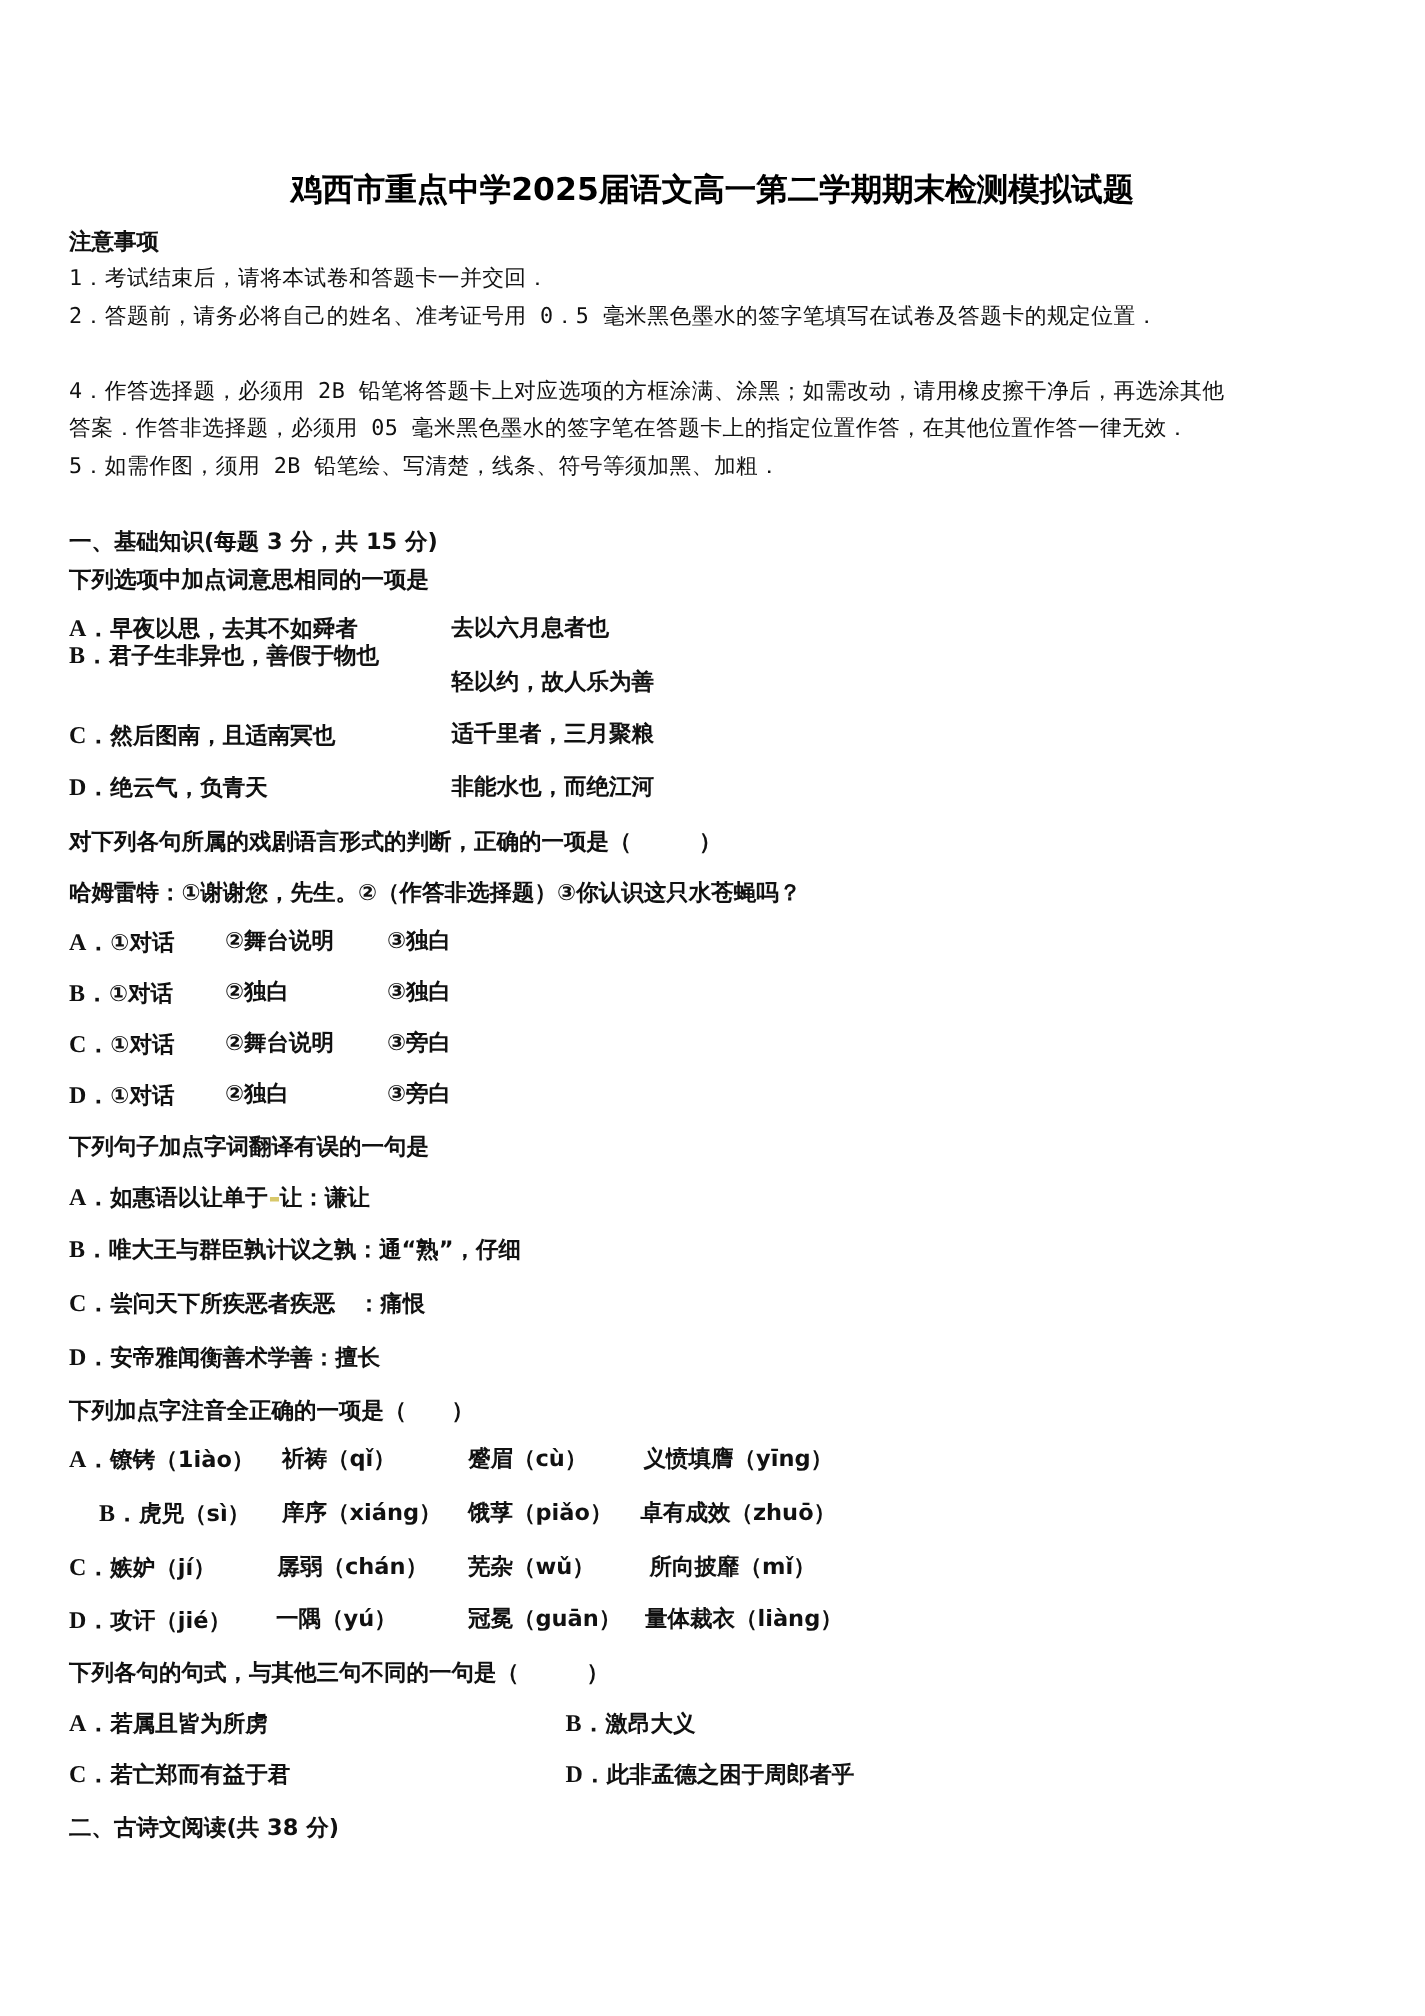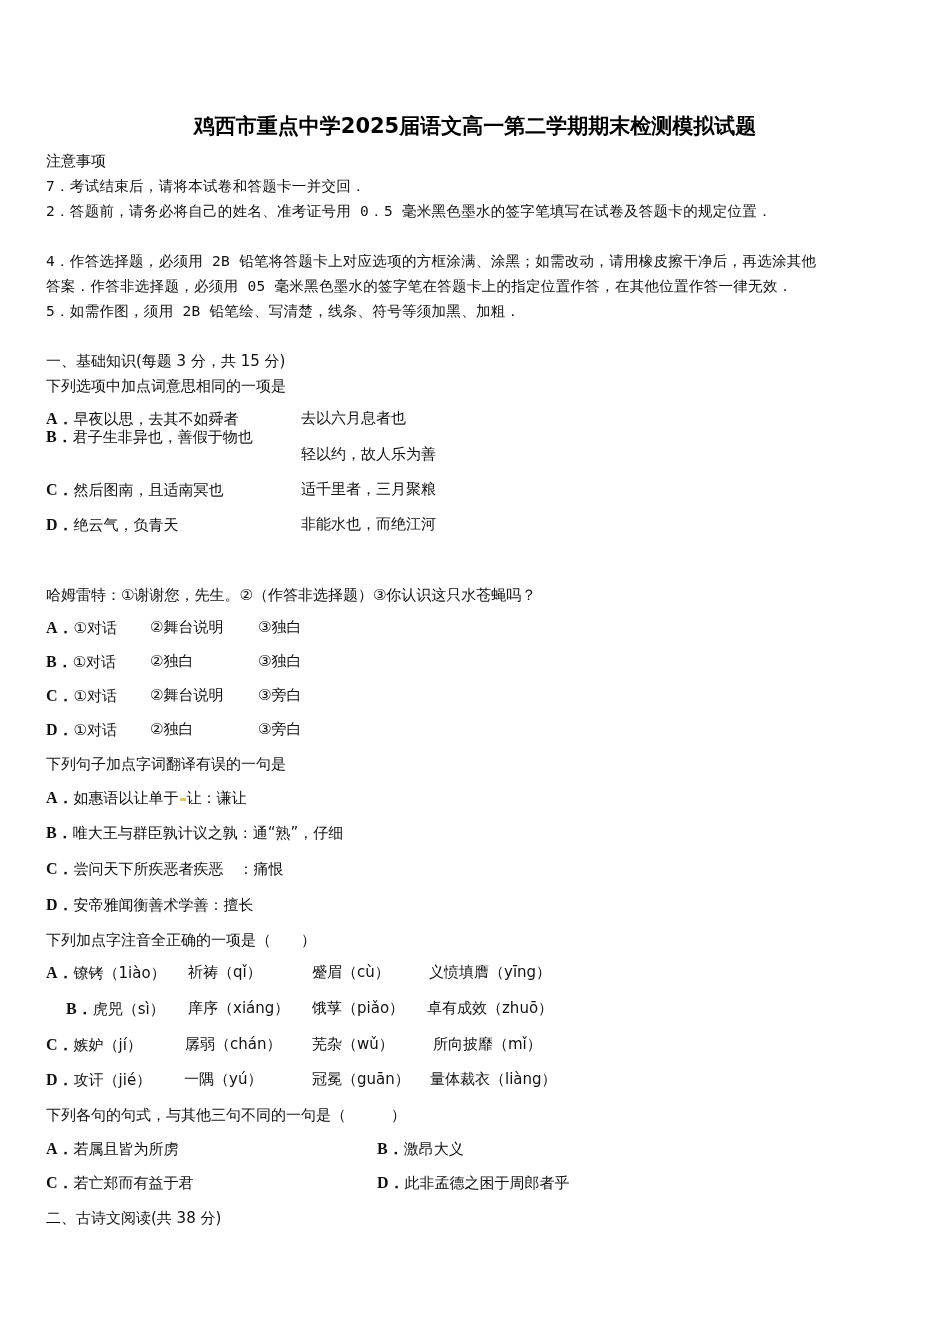"注意事项" .sans { font-weight: none -> bold }
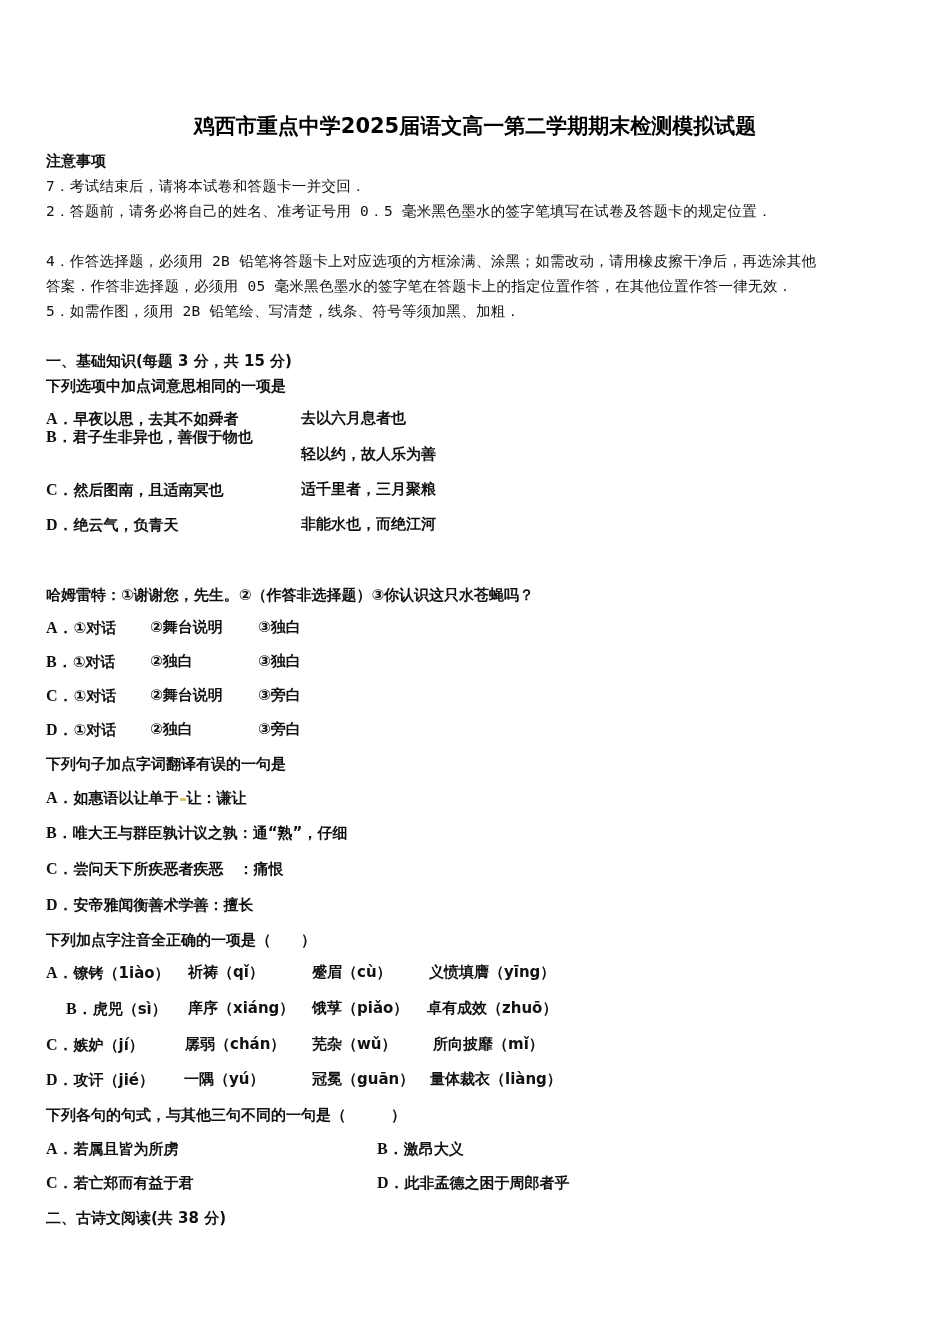"7．考试结束后，请将本试卷和答题卡一并交回．" div.line { text: 7 -> 1 }
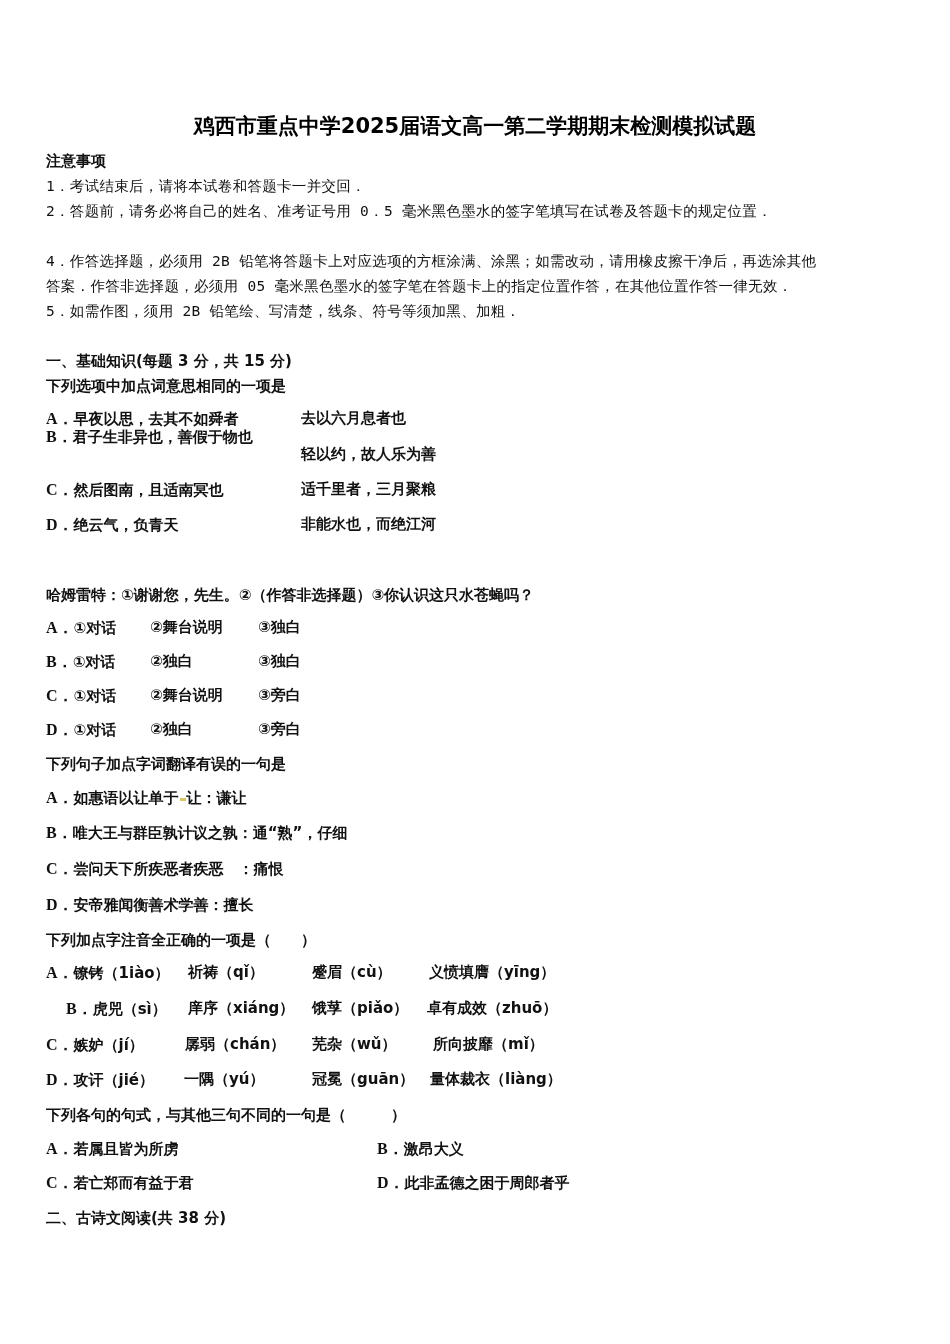"对下列各句所属的戏剧语言形式的判断，正确的一项是（ ）" div.line { html: none -> <div>对下列各句所属的戏剧语言形式的判断，正确的一项是（ ）</div> }
